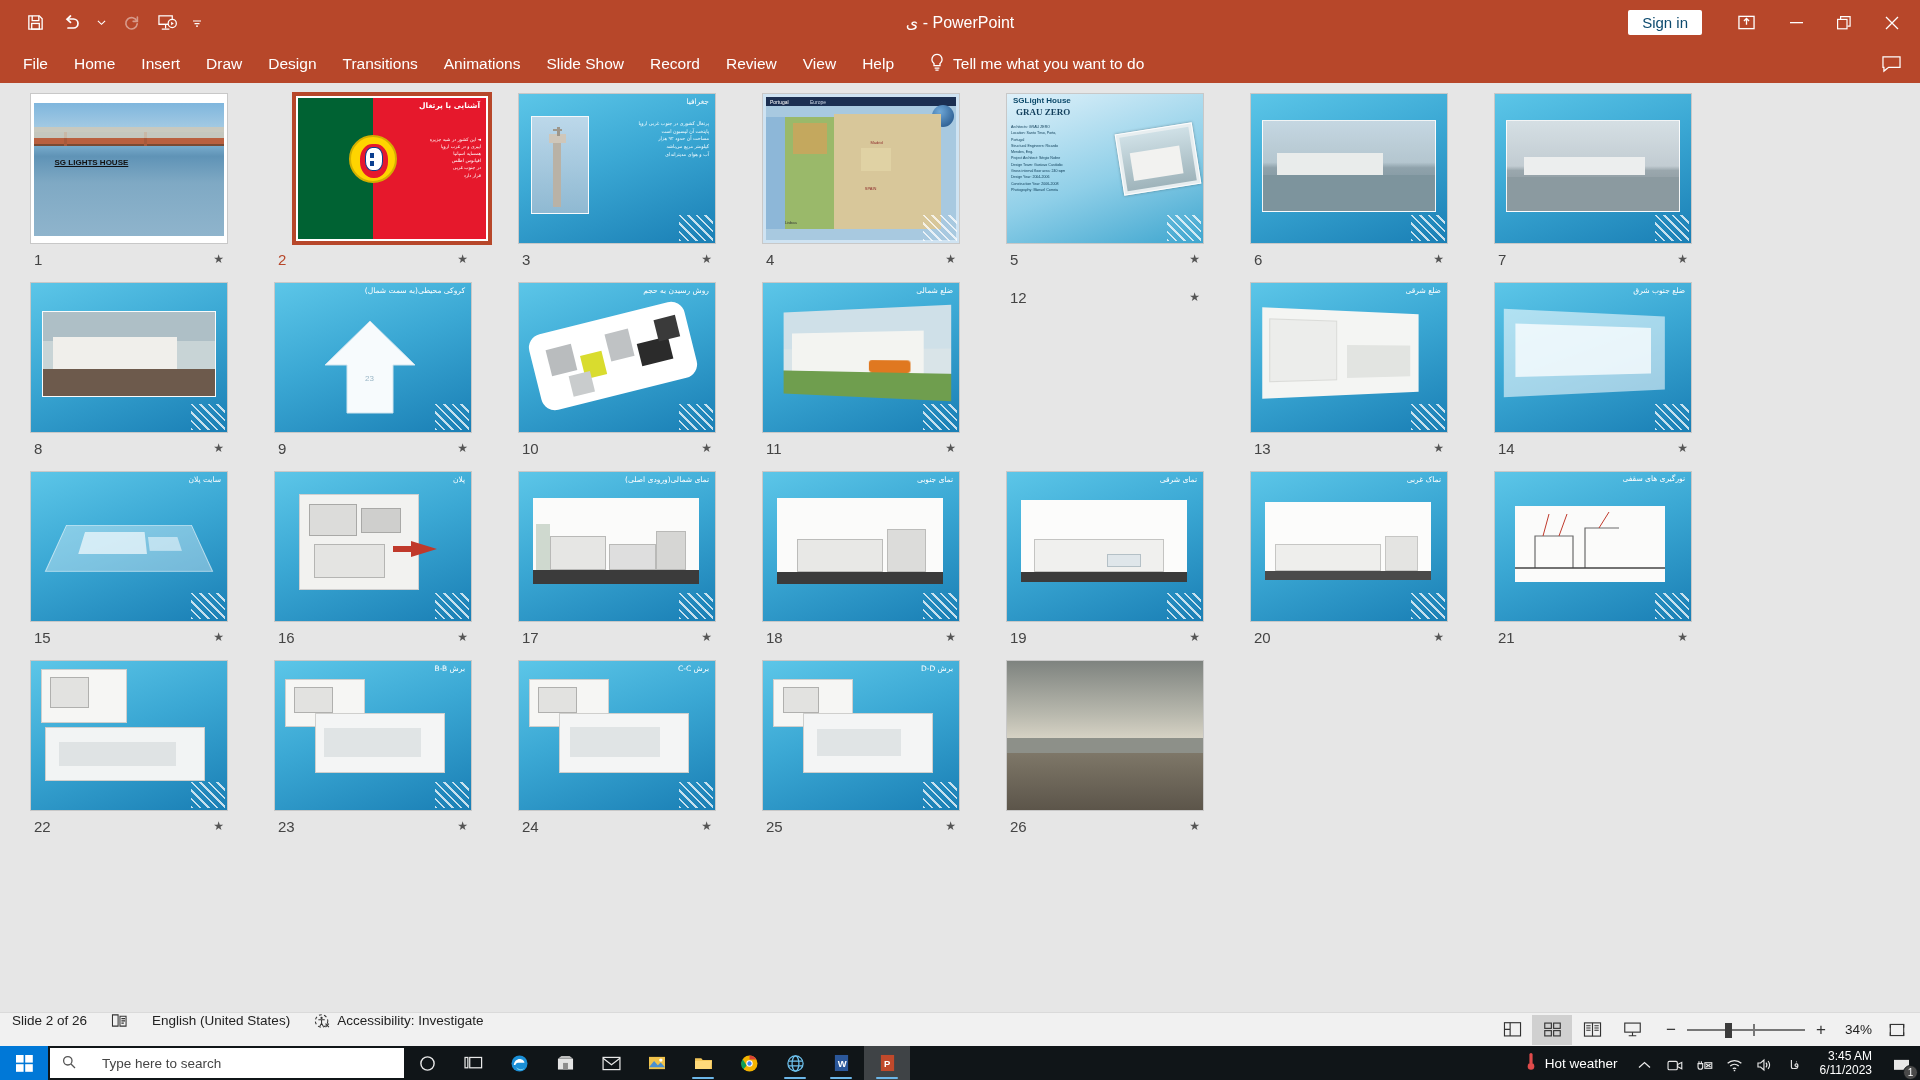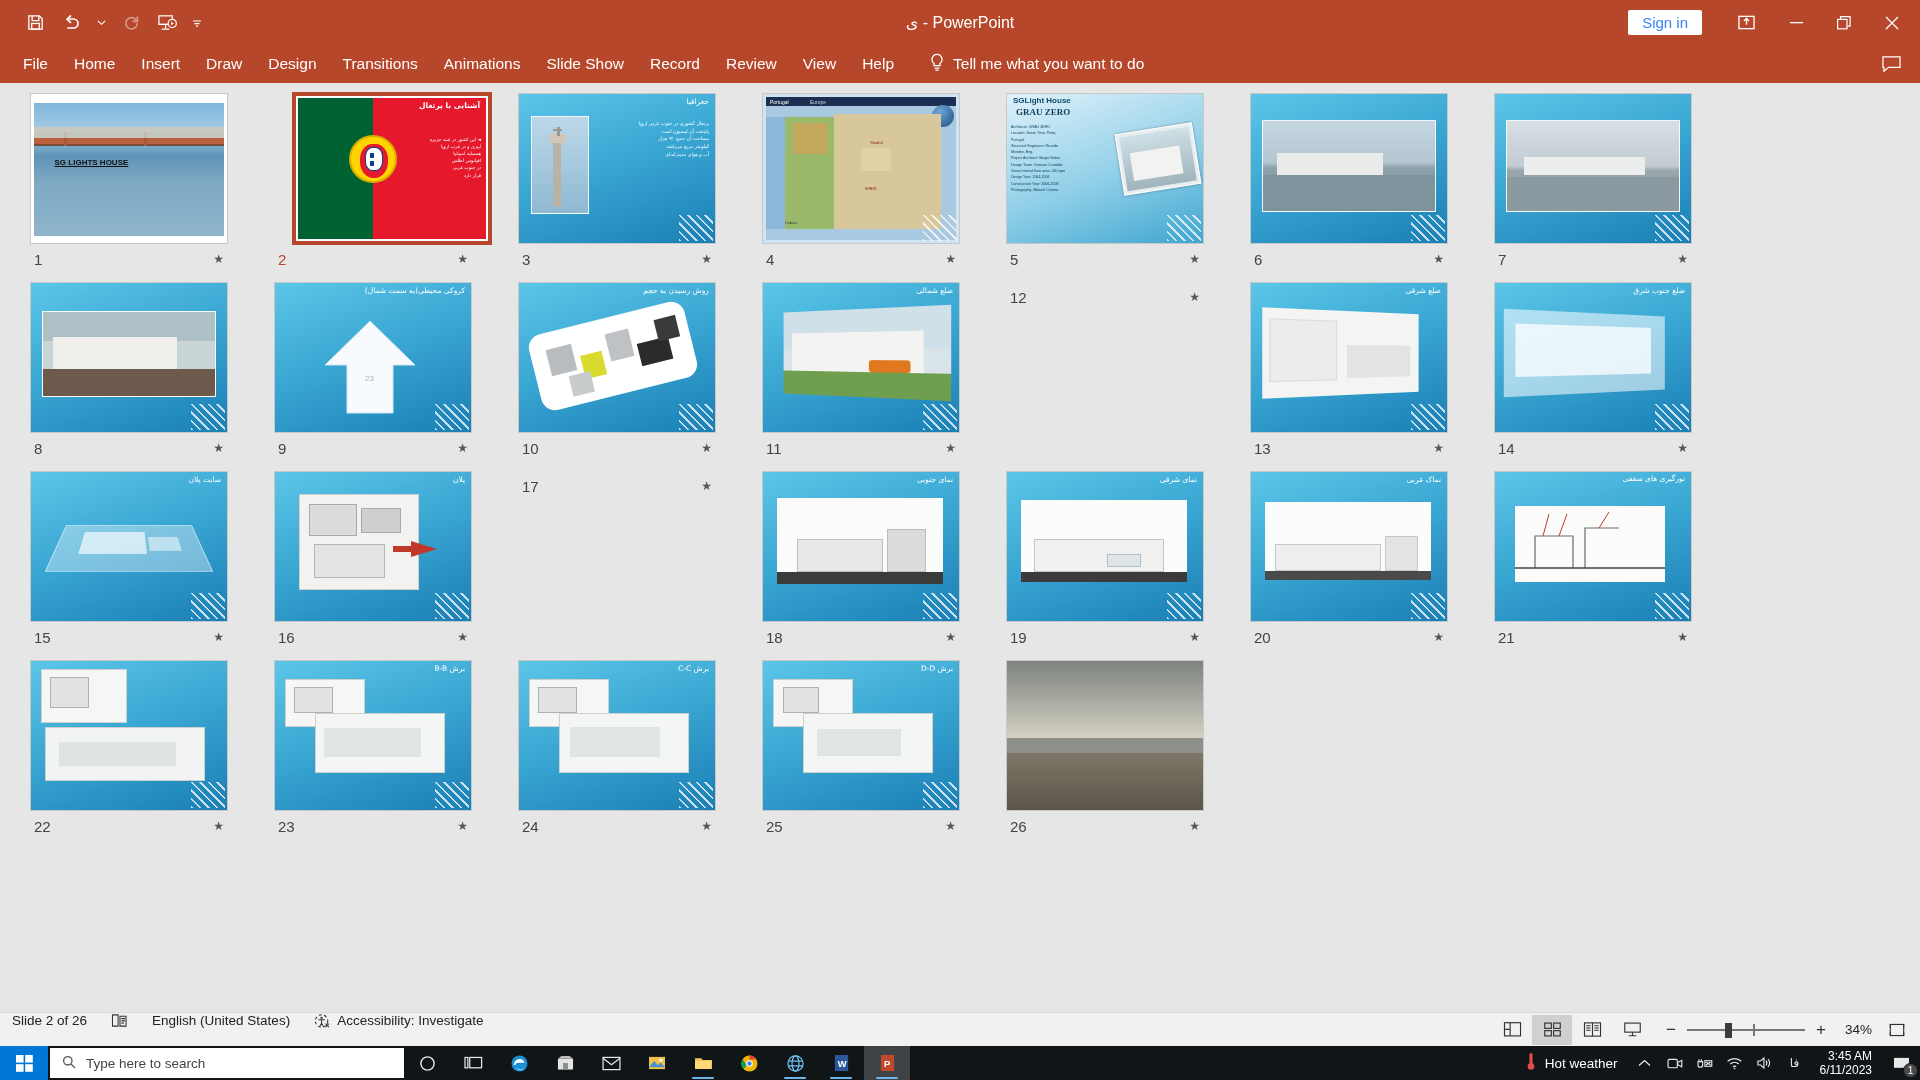"Sign in" .signin { color: #3b82f6 -> #0c4a6e }
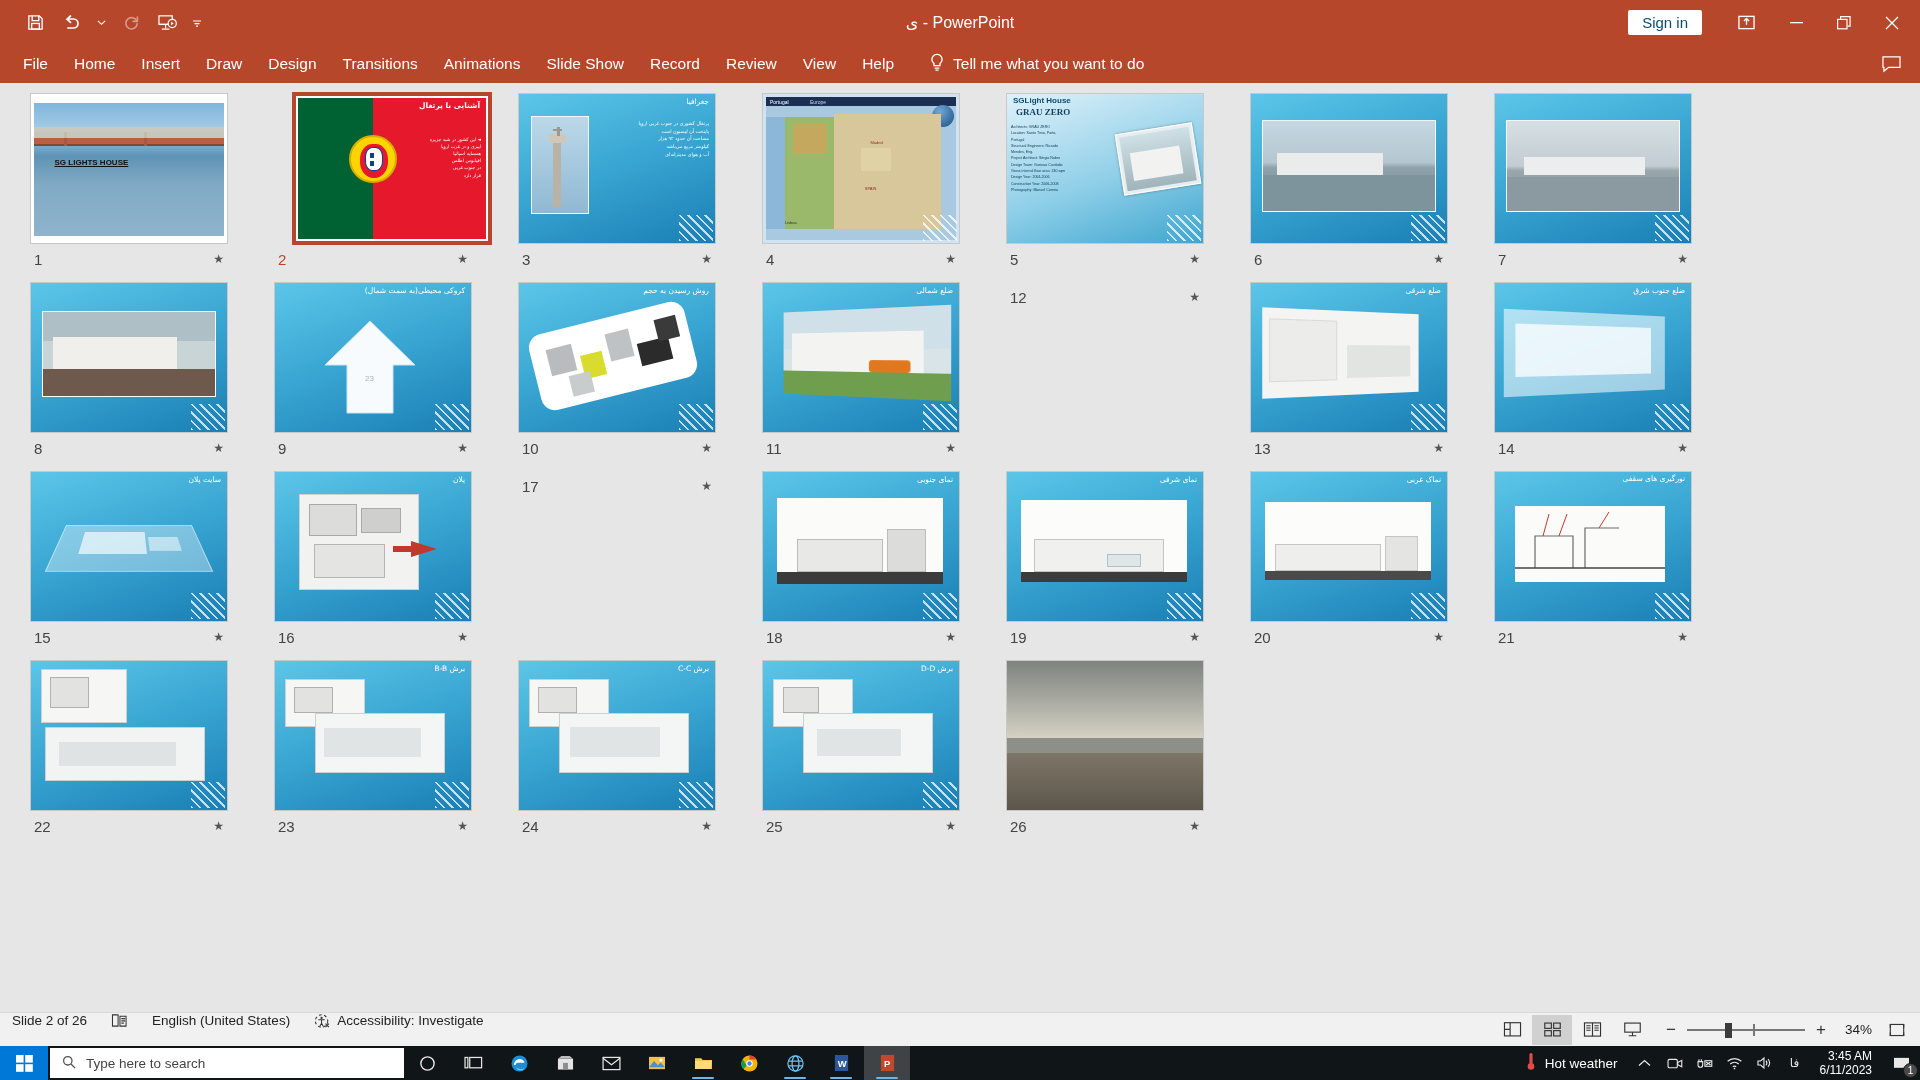"نمای شمالی(ورودی اصلی)" div.thumbwrap { html: none -> <div> <div> <div>نمای شمالی(ورودی اصلی)</div> <div> <div></div> <div></div> <div></div> <div></div> <div></div> </div> <div></div> </div> </div> }
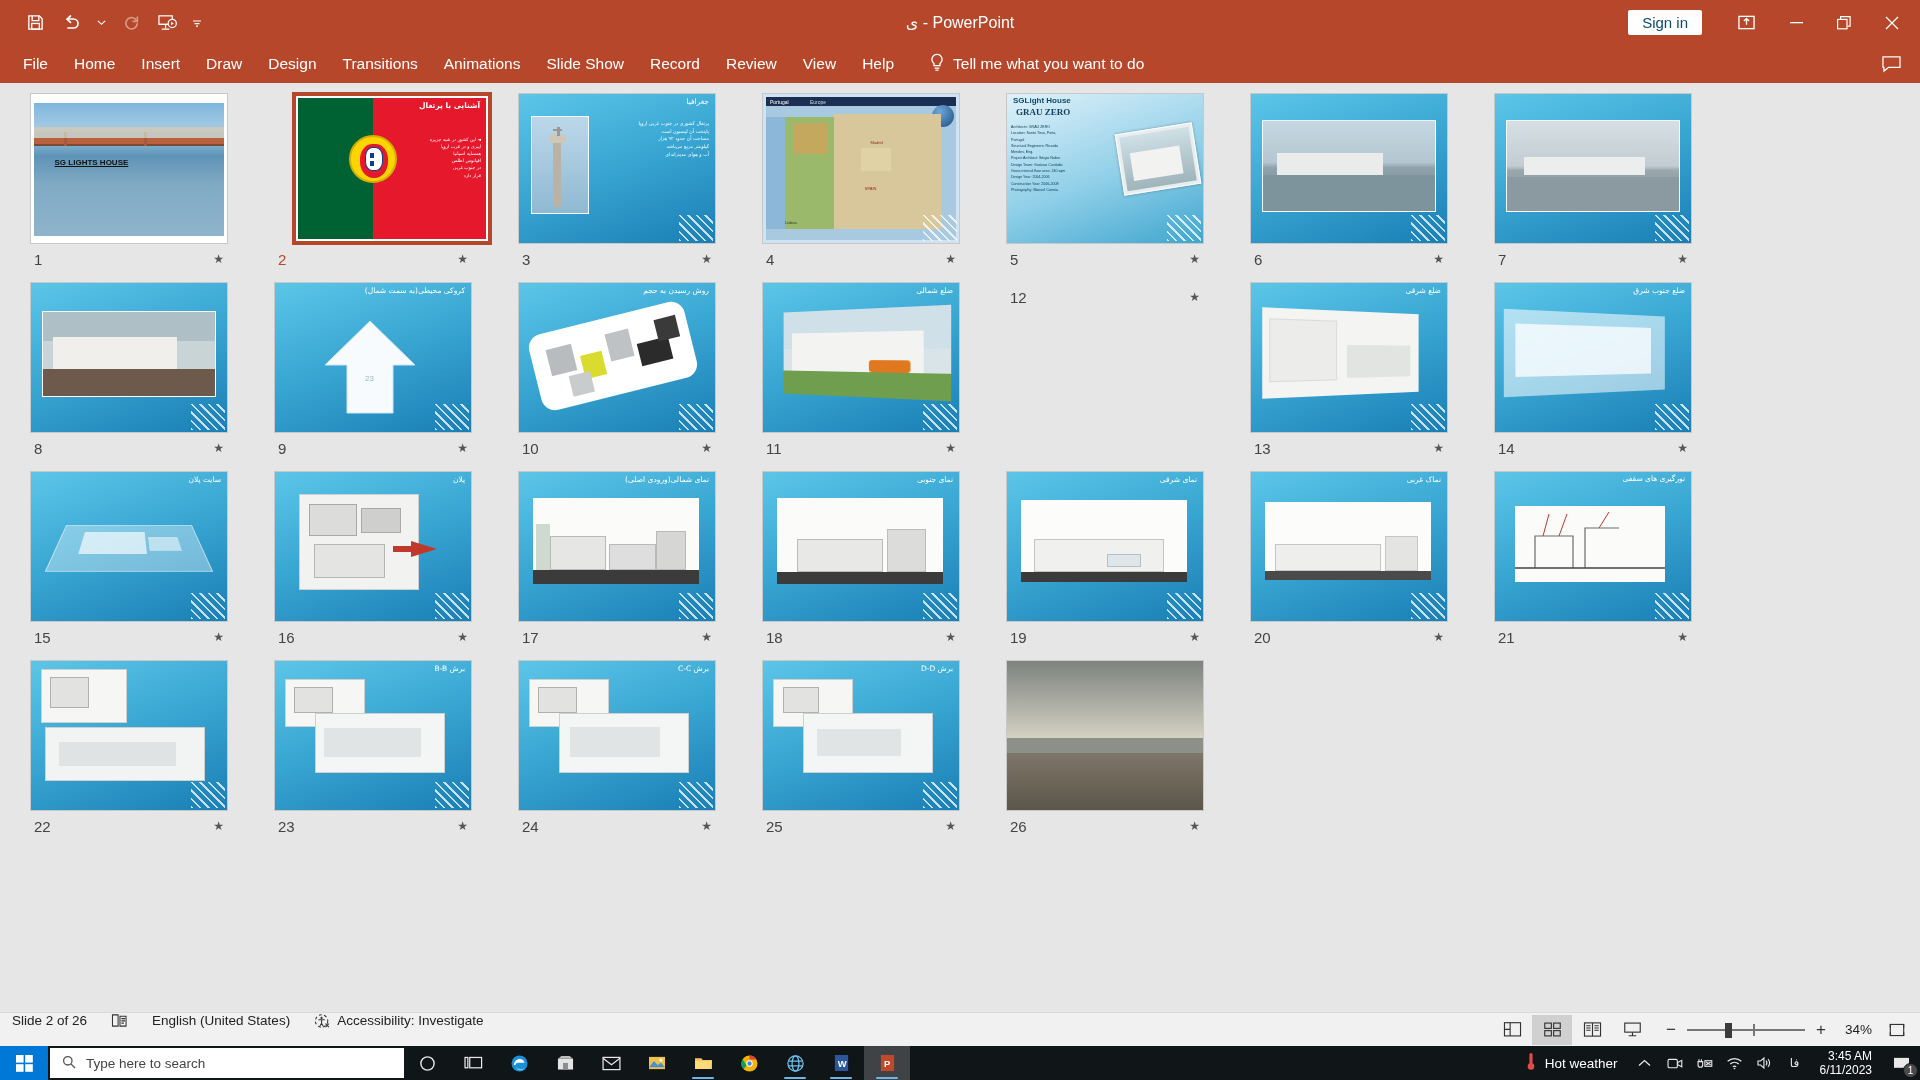"Type here to search" .searchbox { gap: 10px -> 26px }
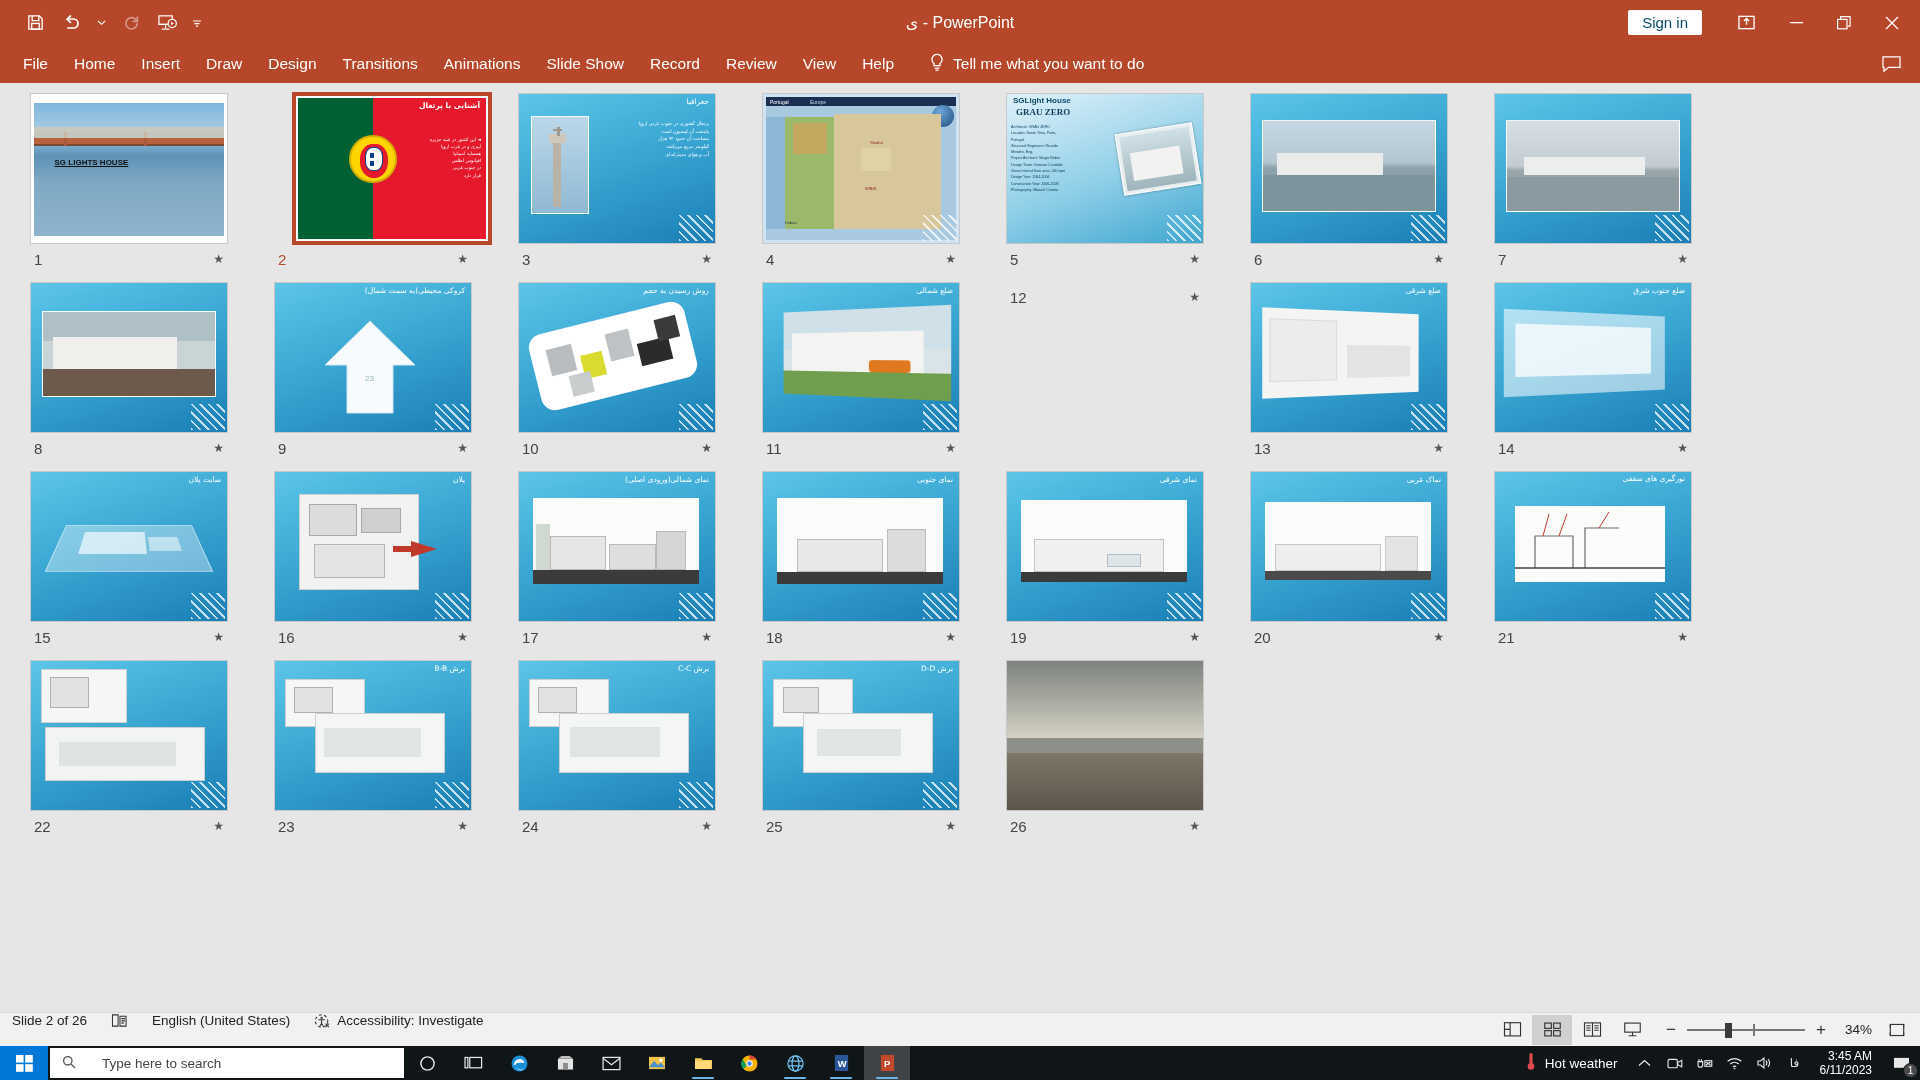"Hot weather" .tray { align-items: center -> none }
